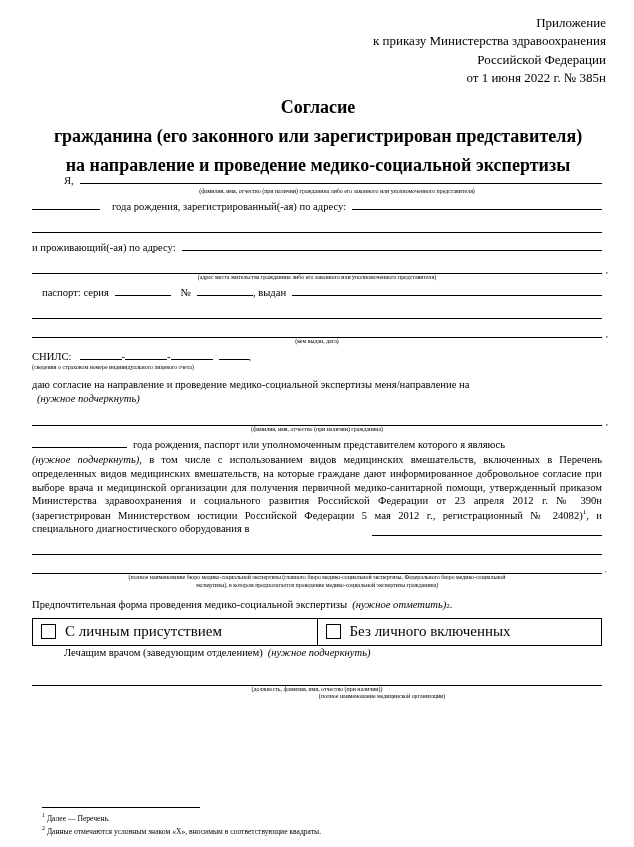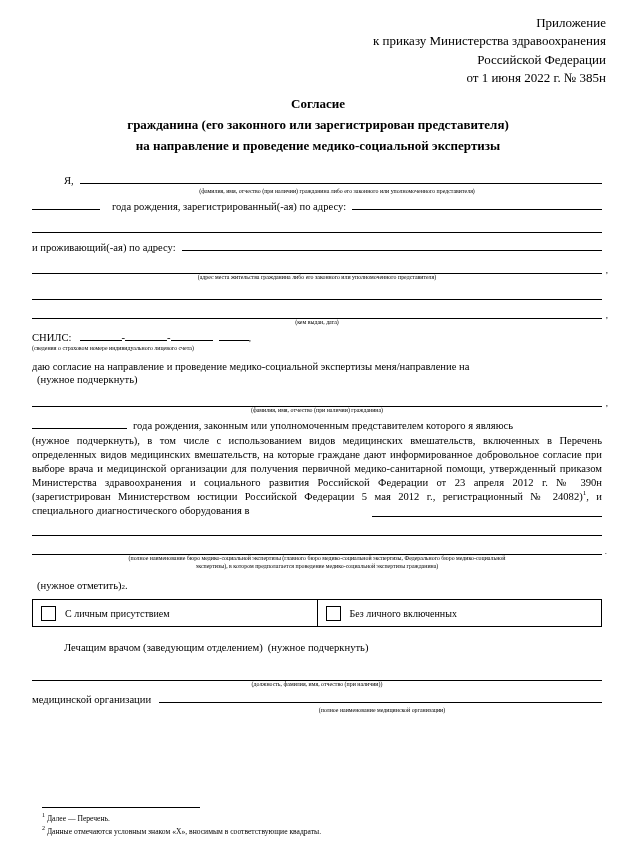"Согласие" .title-block { font-size: 13px -> 18px }
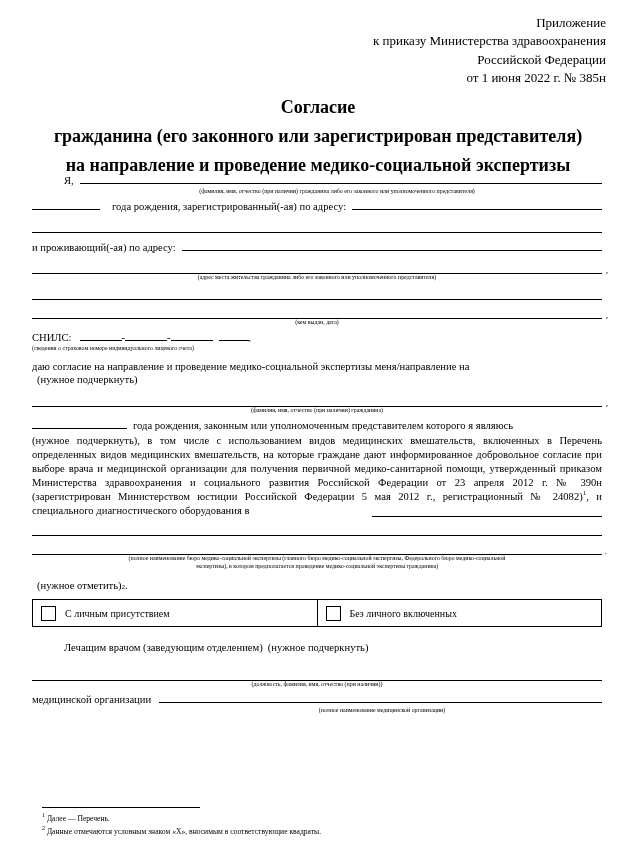"паспорт: серия" div.row { html: none -> <div> <span>паспорт: серия</span> <span></span> <span>№</span> <span></span> <span>, выдан</span> <span></span> </div> }
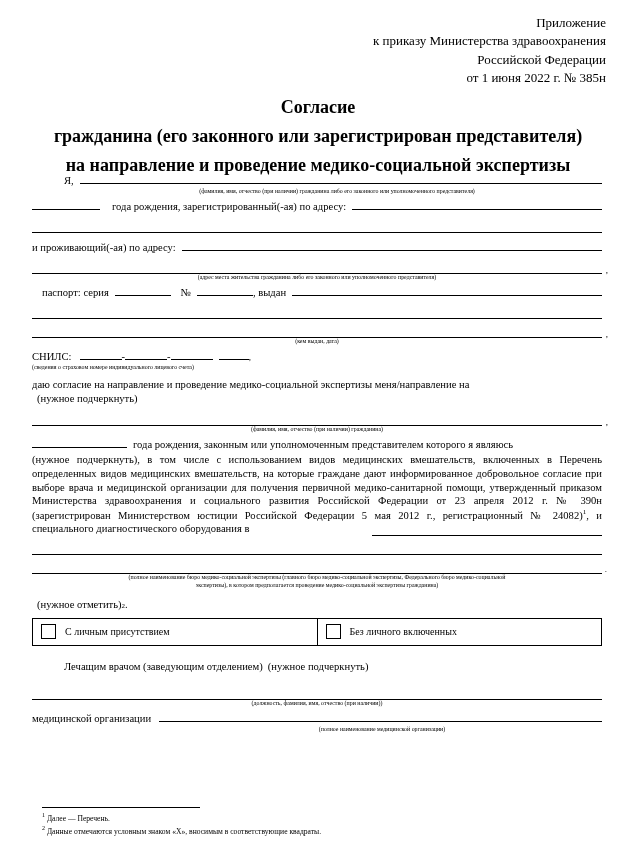"(нужное подчеркнуть)" .ital { font-style: none -> italic }
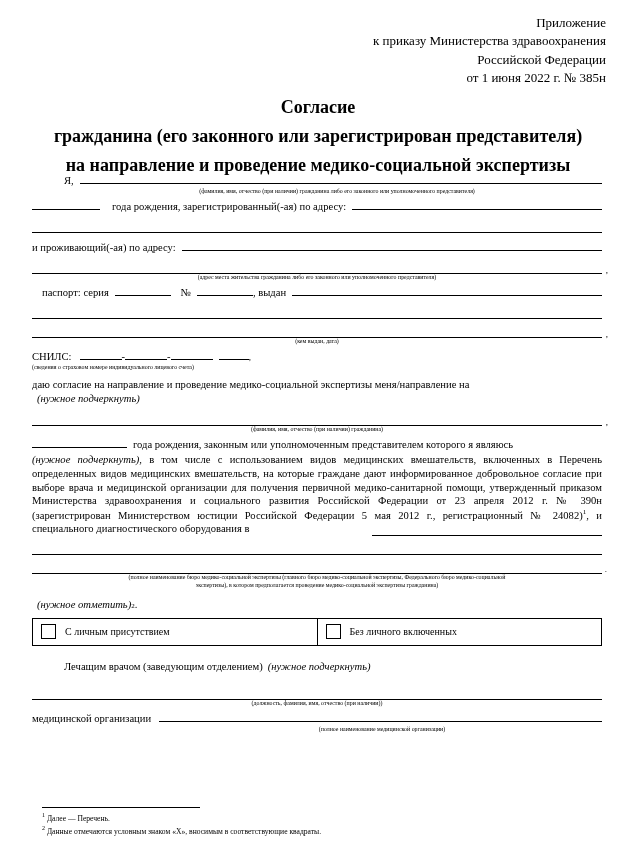"года рождения, законным или" span.lbl { text: законным -> паспорт }
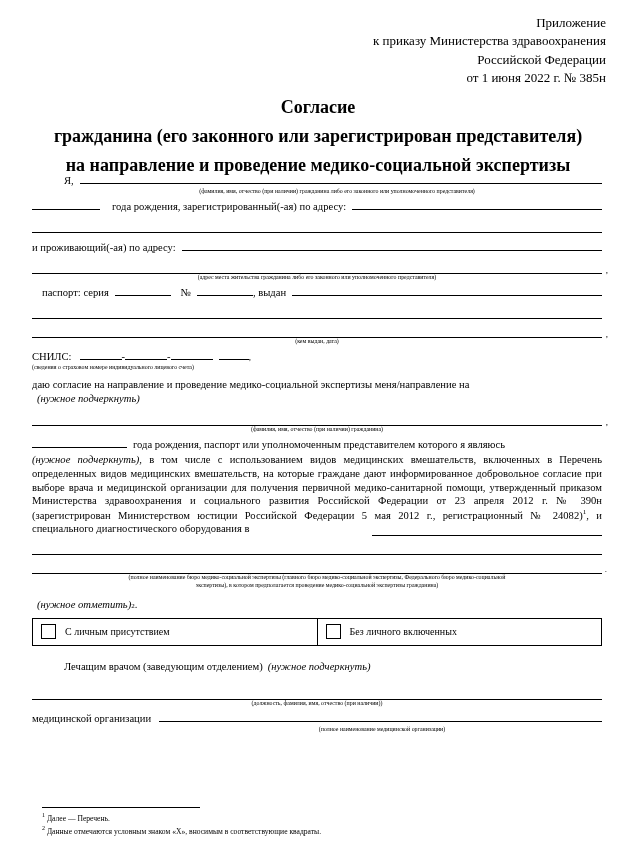"Предпочтительная форма проведения" span.lbl { html: none -> <span>Предпочтительная форма проведения медико-социальной экспертизы</span> }
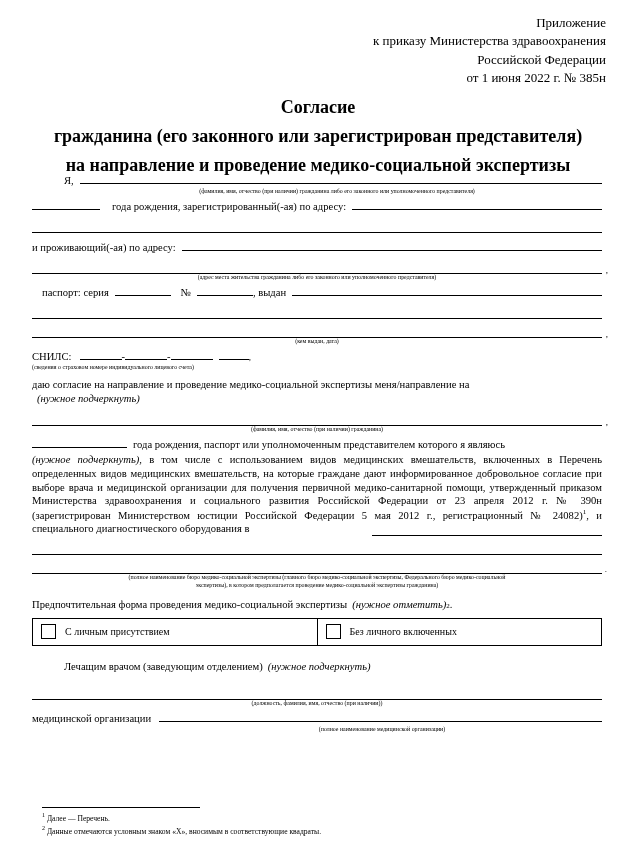"С личным присутствием" .cb-table td { font-size: 10px -> 15px }
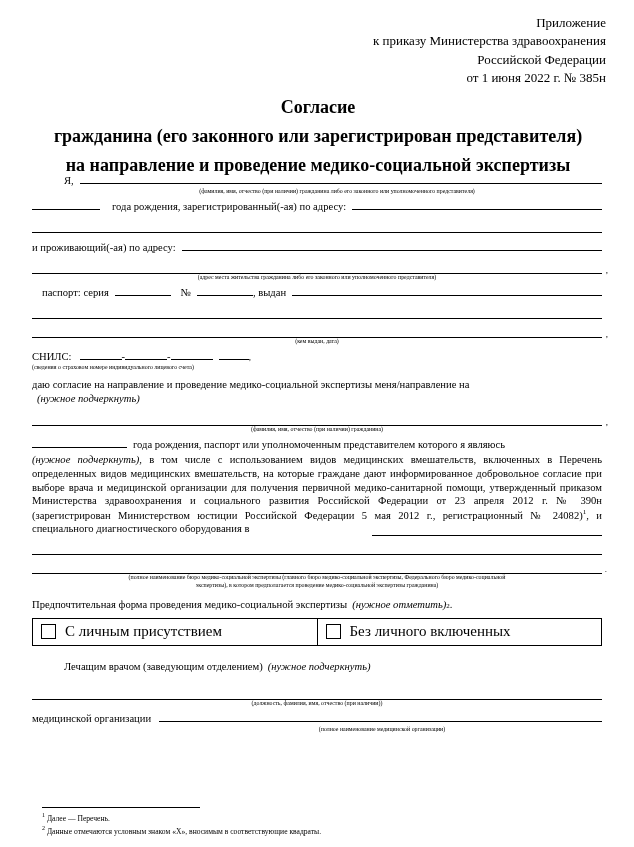"Лечащим врачом (заведующим отделением)" div.row { margin-top: 14px -> none }
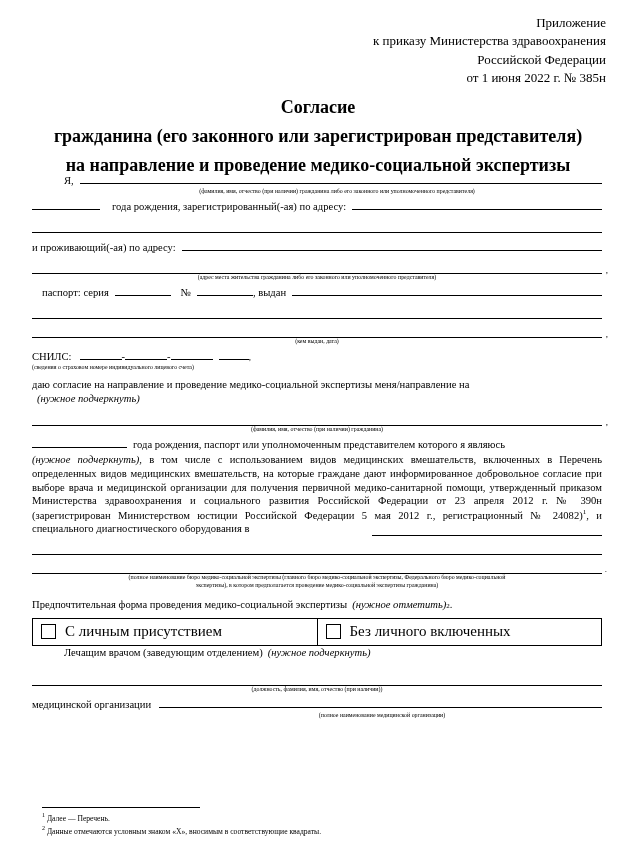"медицинской организации" div.row { html: <div> <span>медицинской организации</span> <span></span> </div> -> none }
